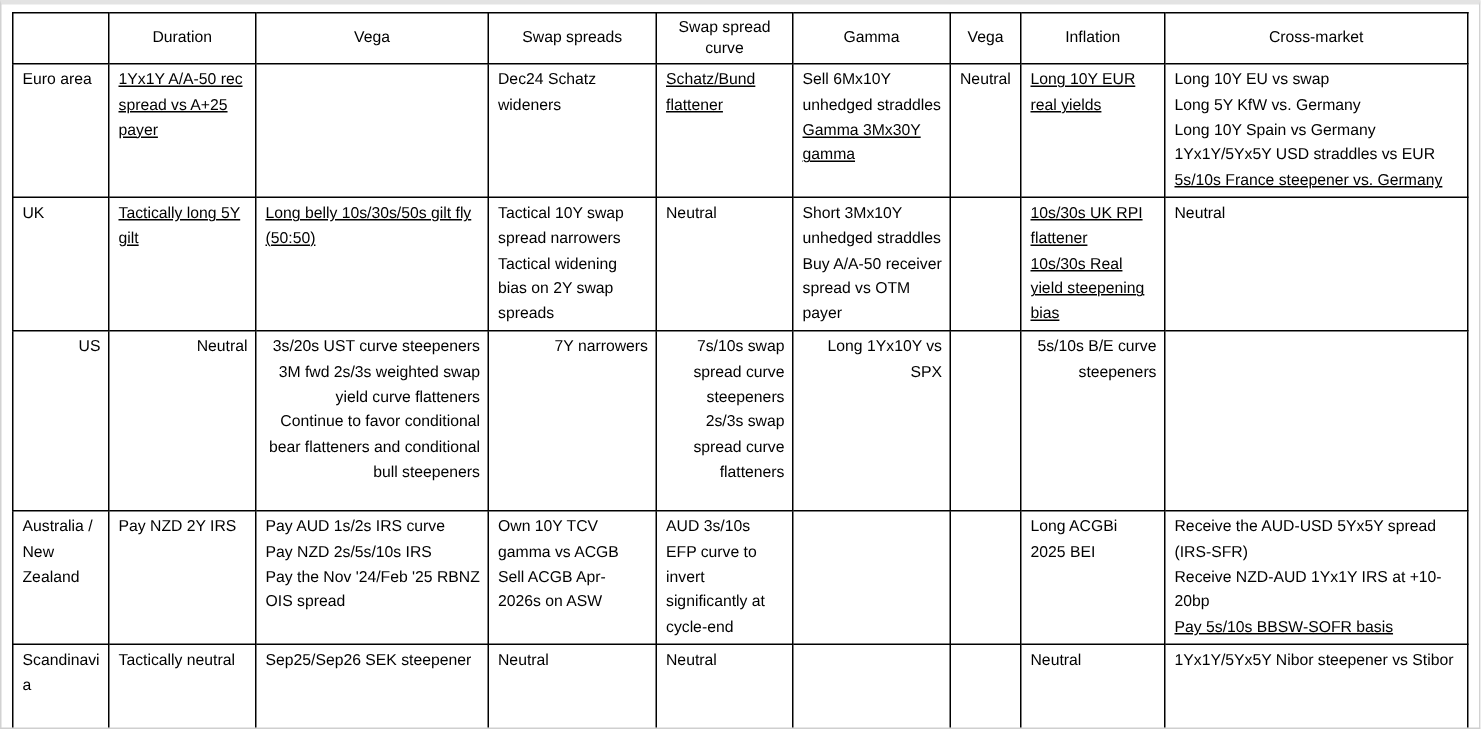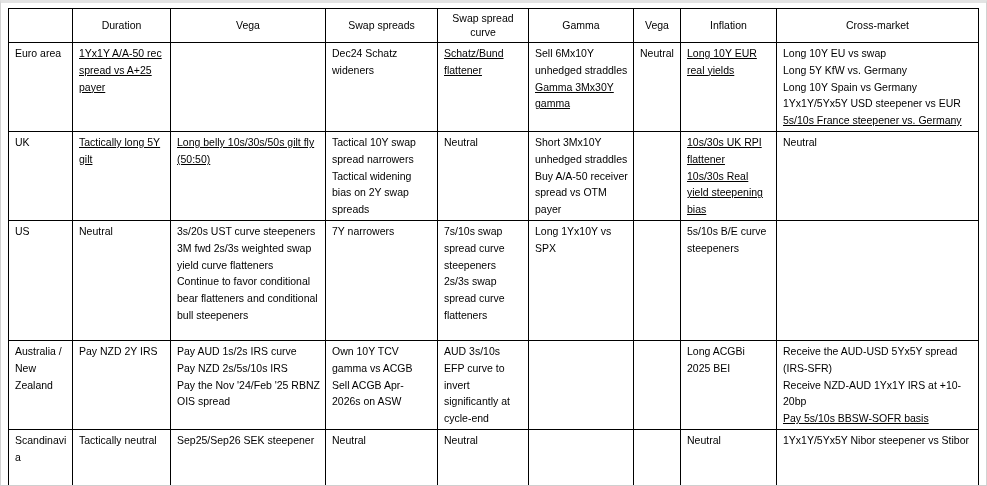"1Yx1Y/5Yx5Y USD steepener vs EUR" div.entry { text: steepener -> straddles }
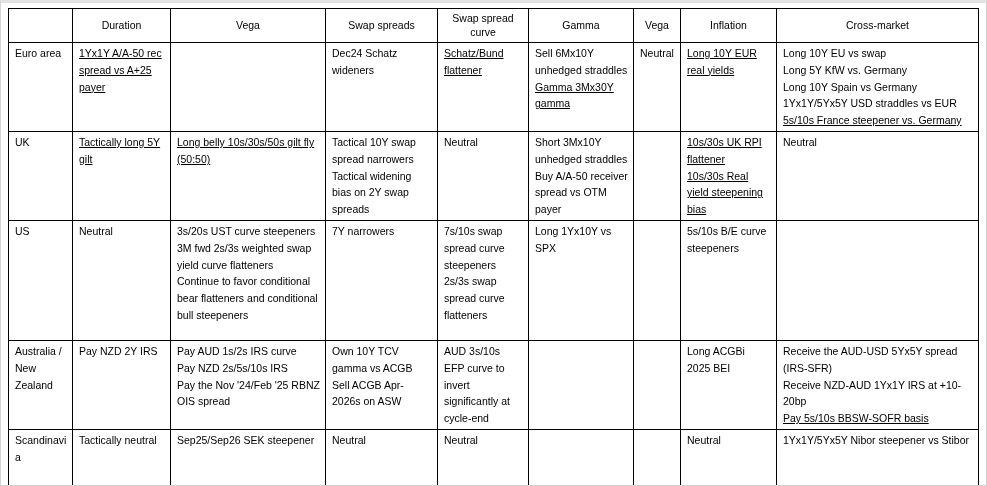"US" tbody tr:nth-child(3) { text-align: none -> right }
